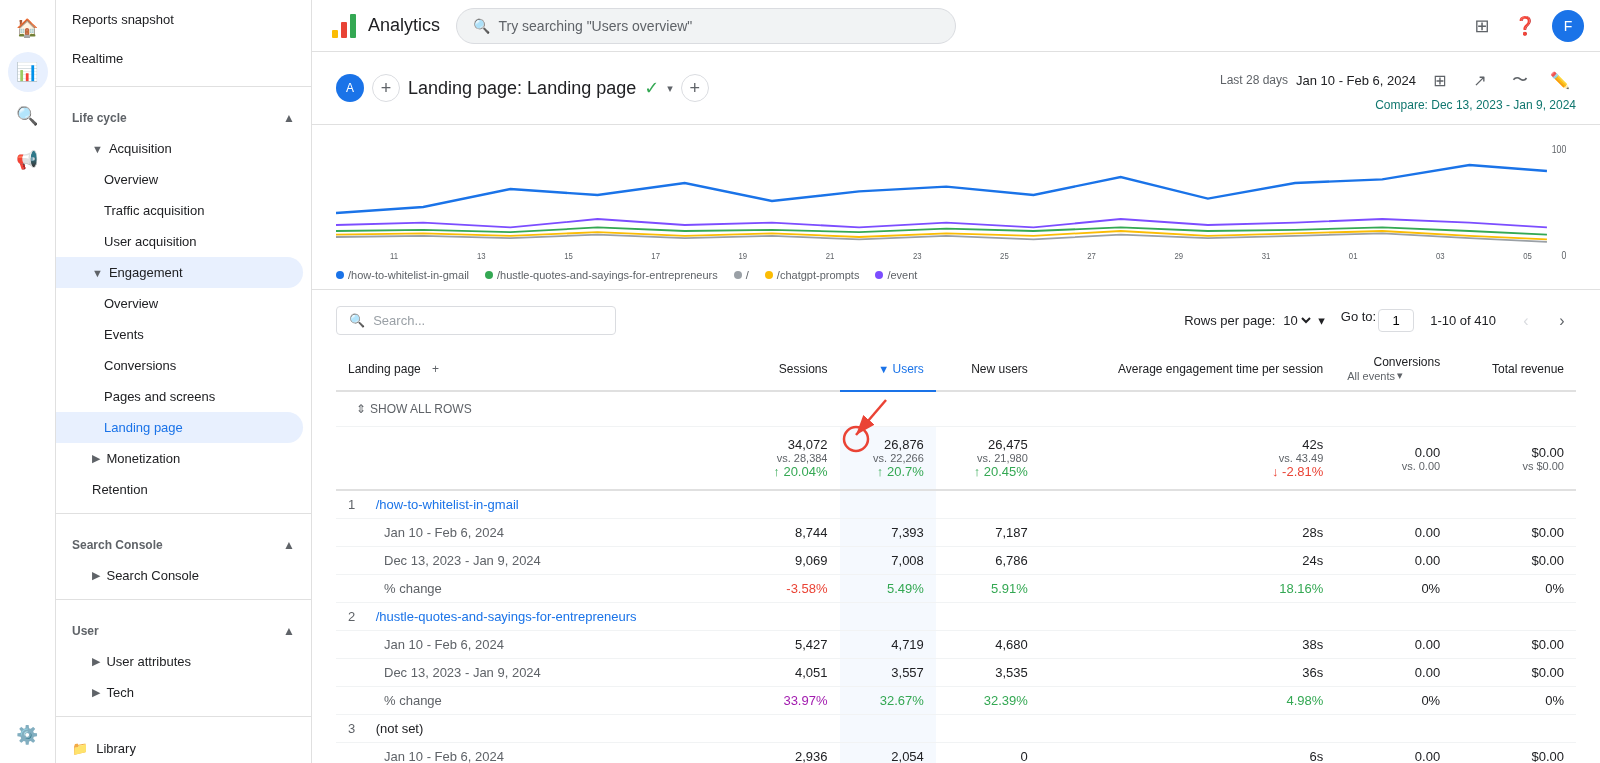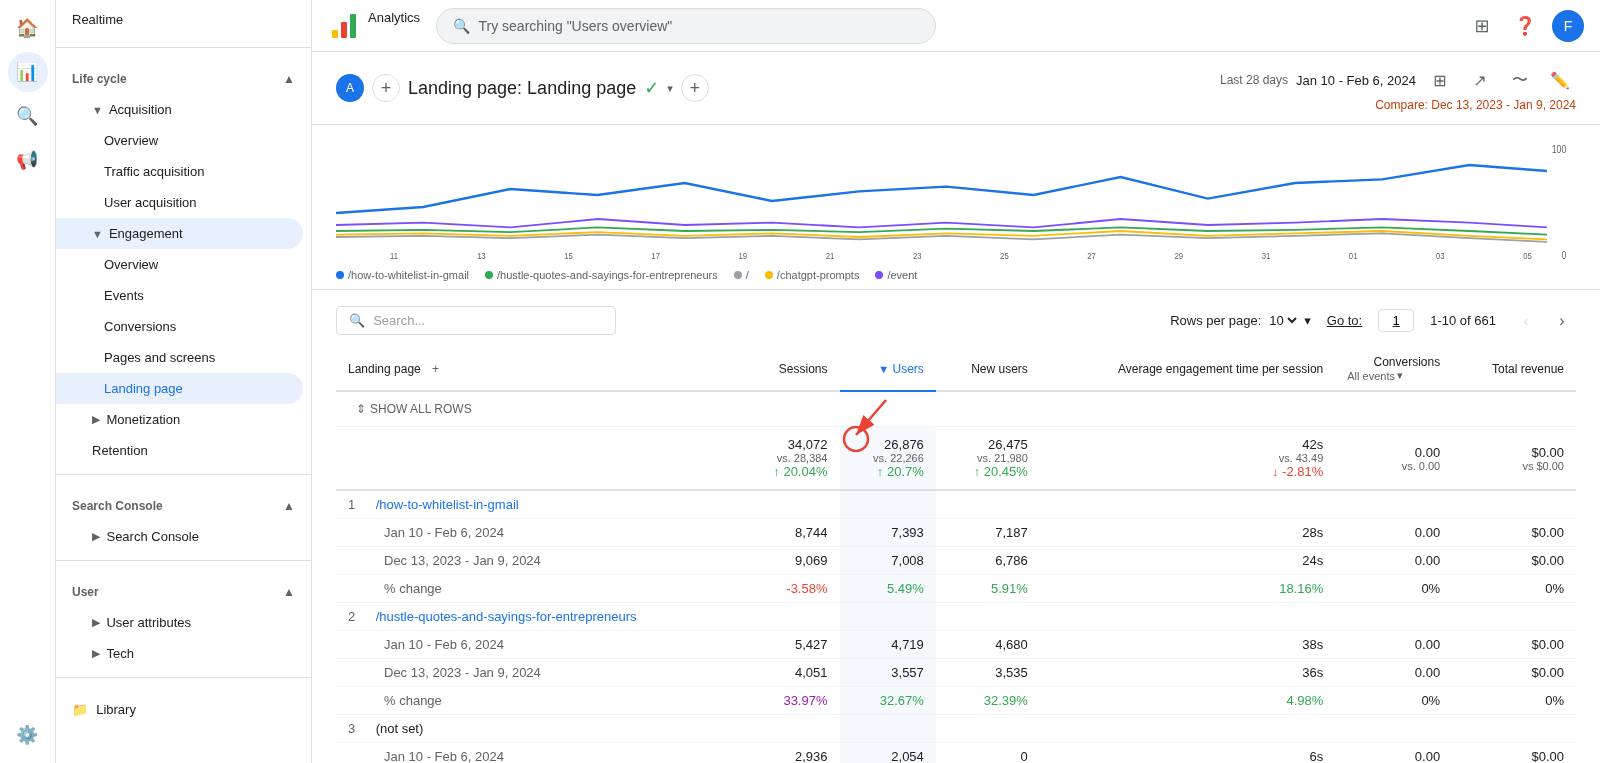"Reports snapshot" div.sidebar-top { html: none -> <div> <span>Reports snapshot</span> </div> }
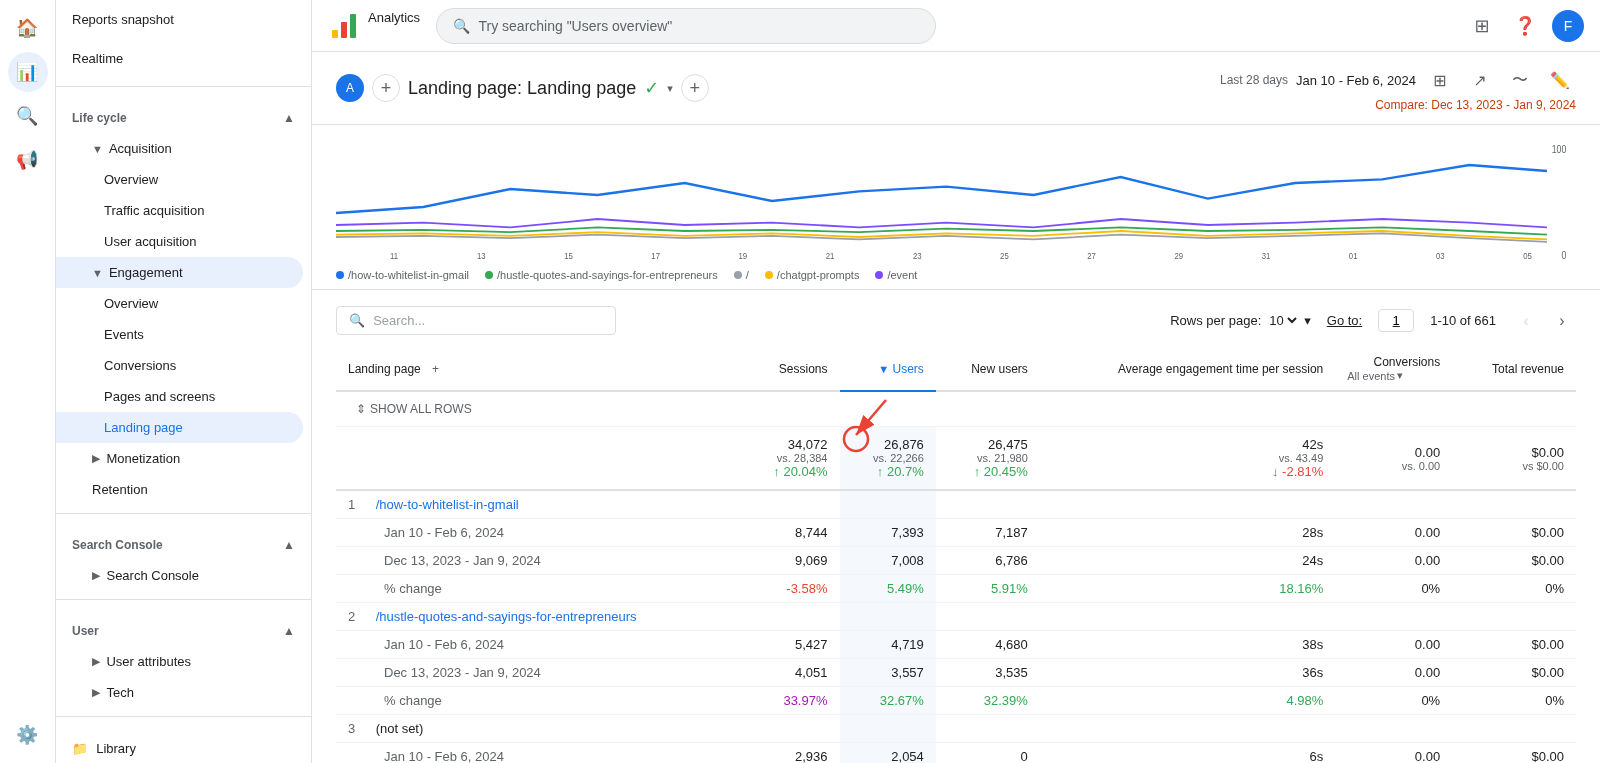"Analytics" .app-title { align-items: none -> center; font-size: 13px -> 18px }
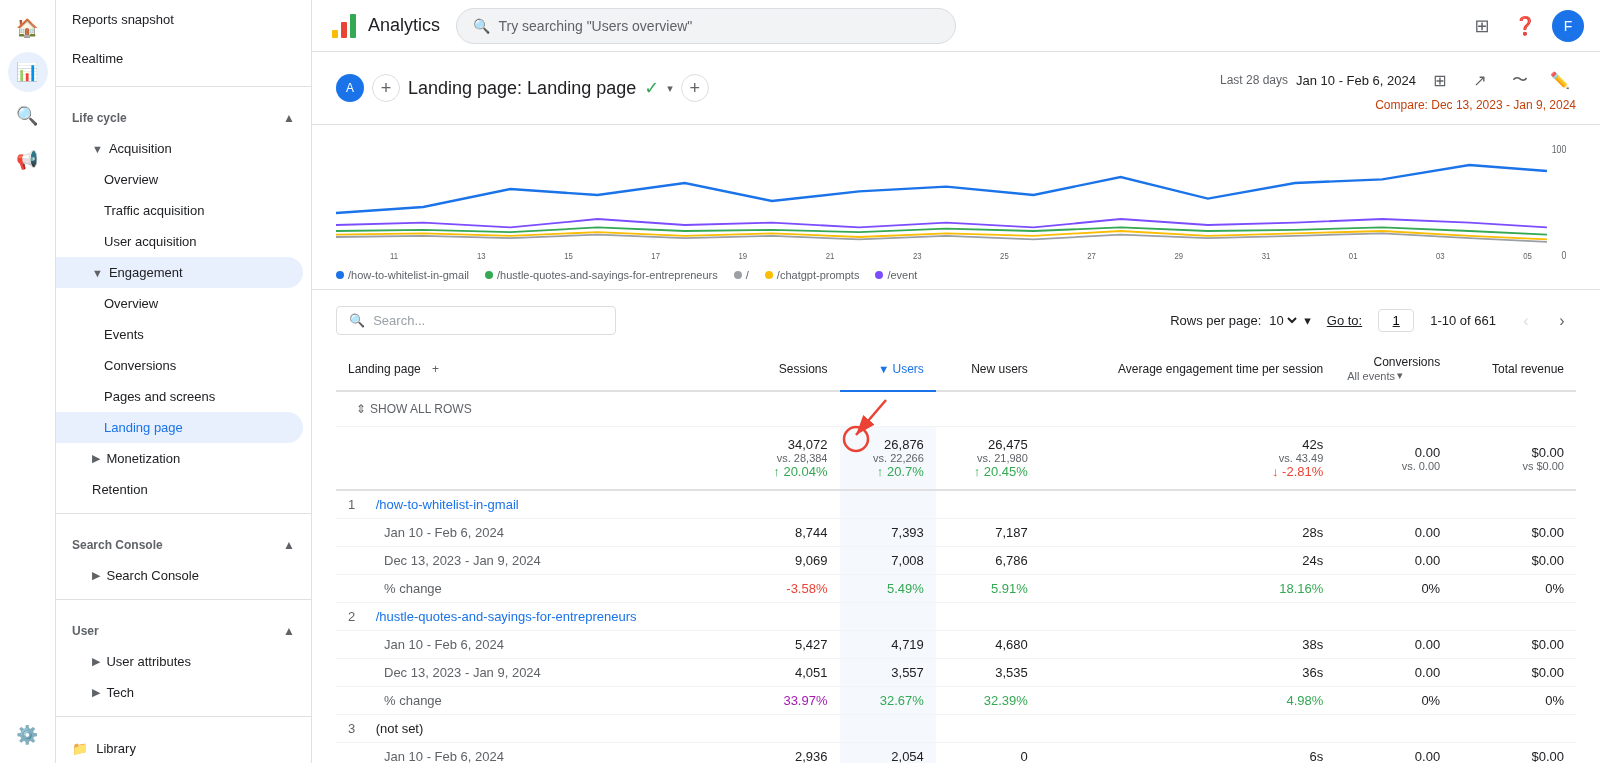"Compare: Dec 13, 2023 -" .compare-label { color: #c2410c -> #0f766e }
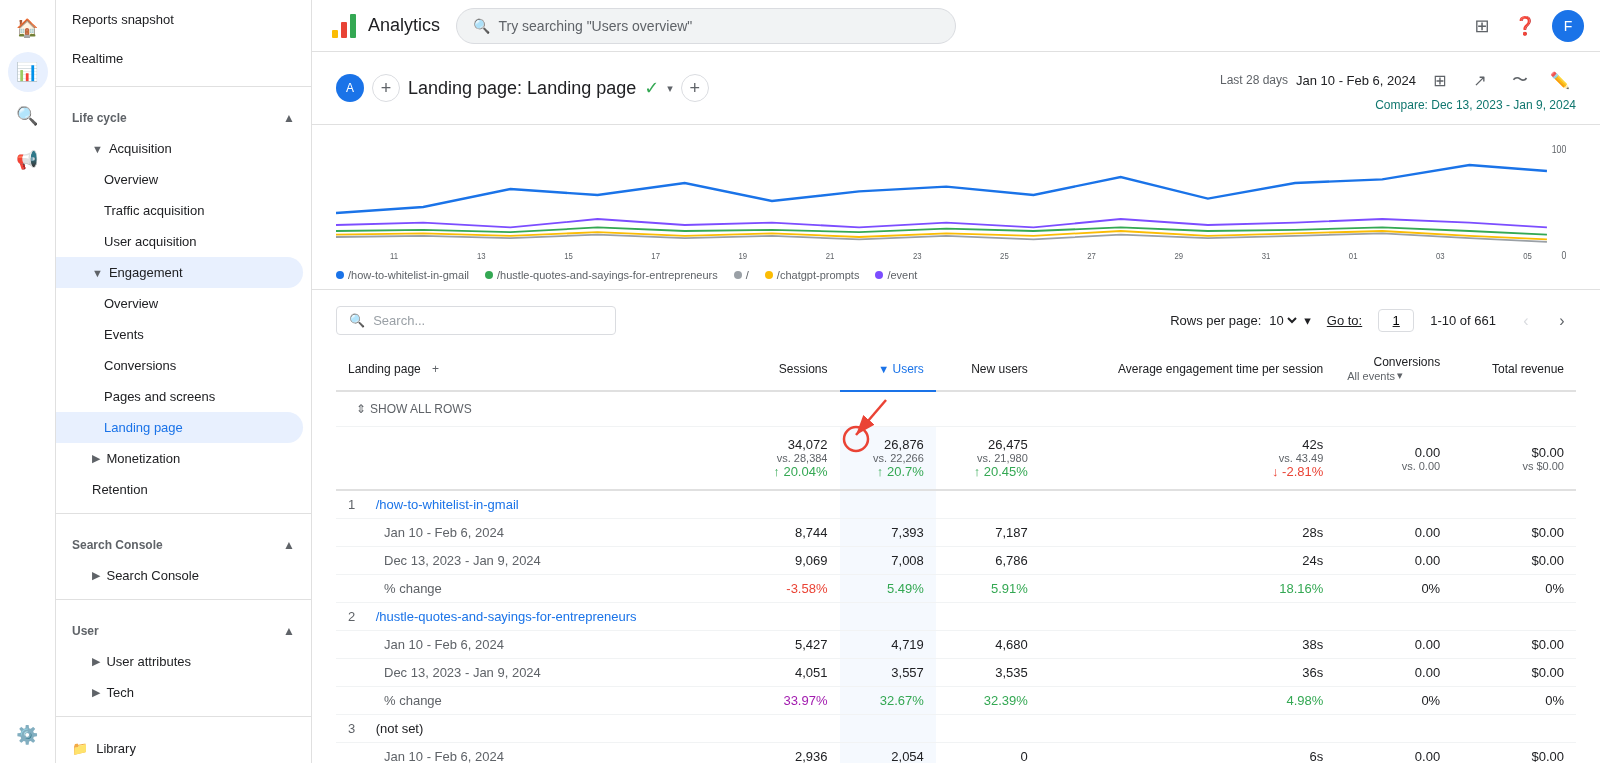"Go to:" div { align-items: center -> flex-start; gap: 16px -> 2px; text-decoration: underline -> none }
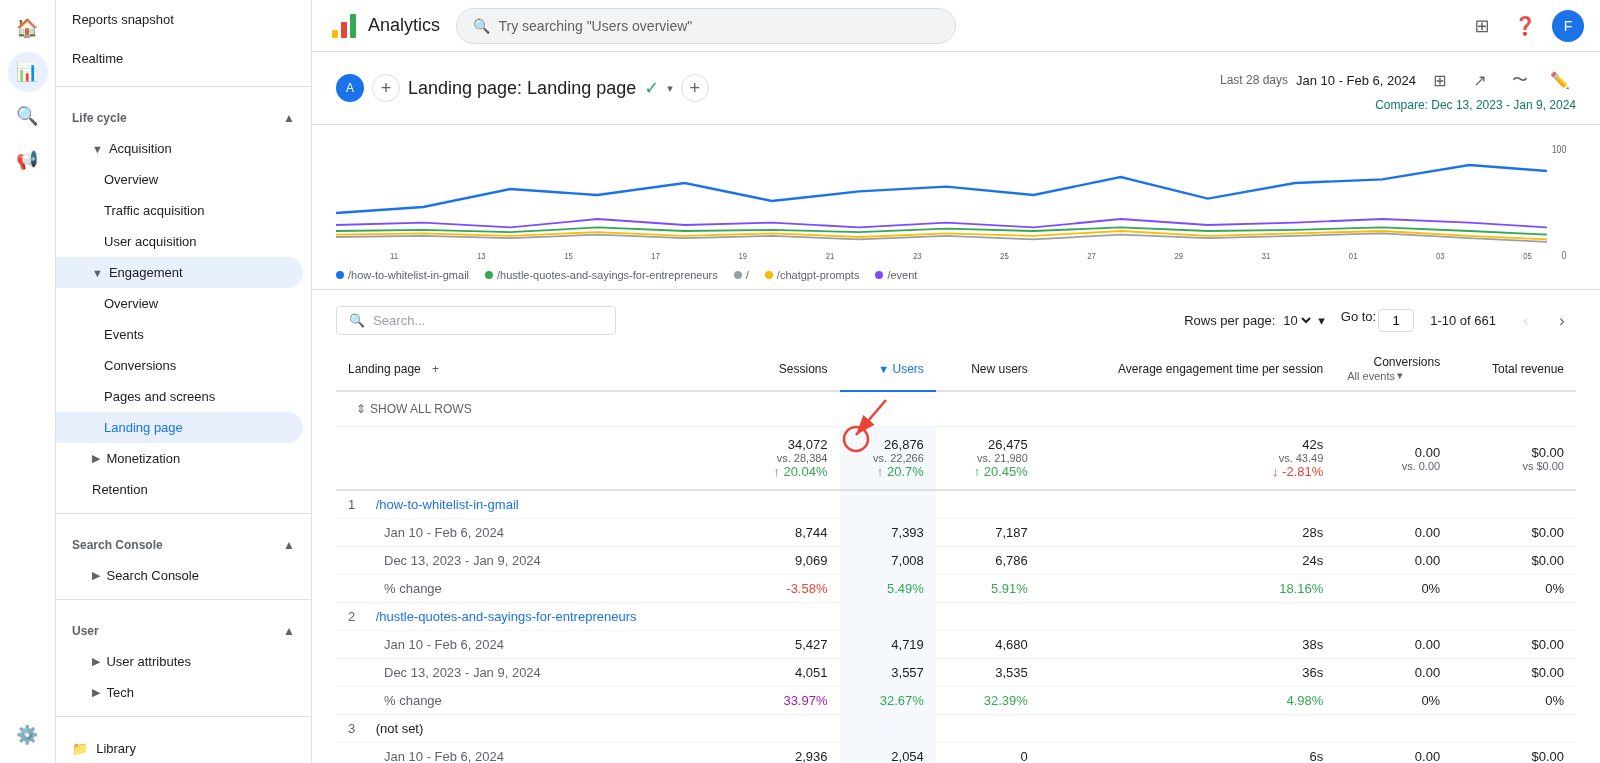"1-10 of 661" span { text: 661 -> 410 }
